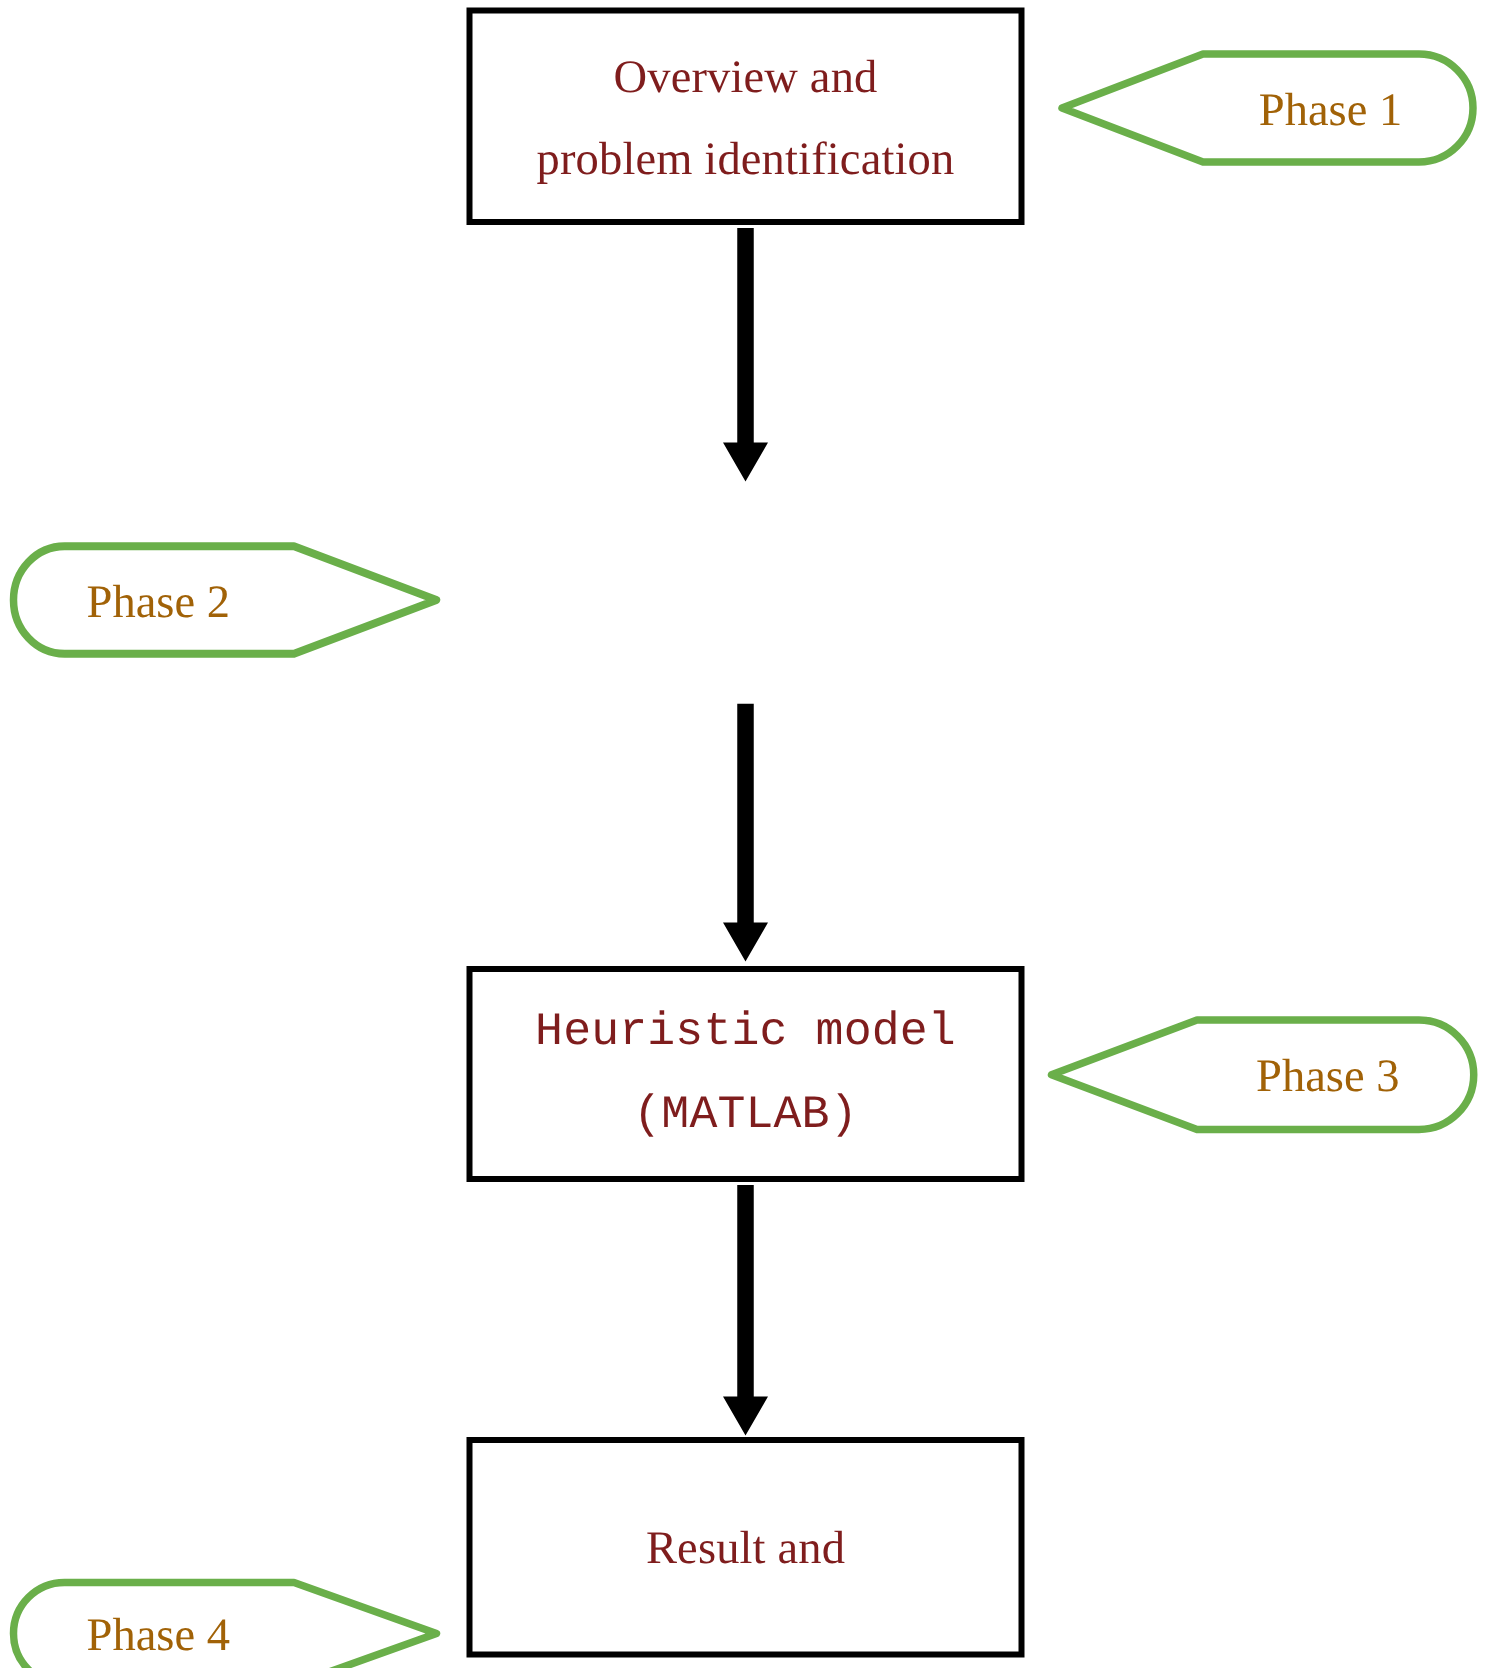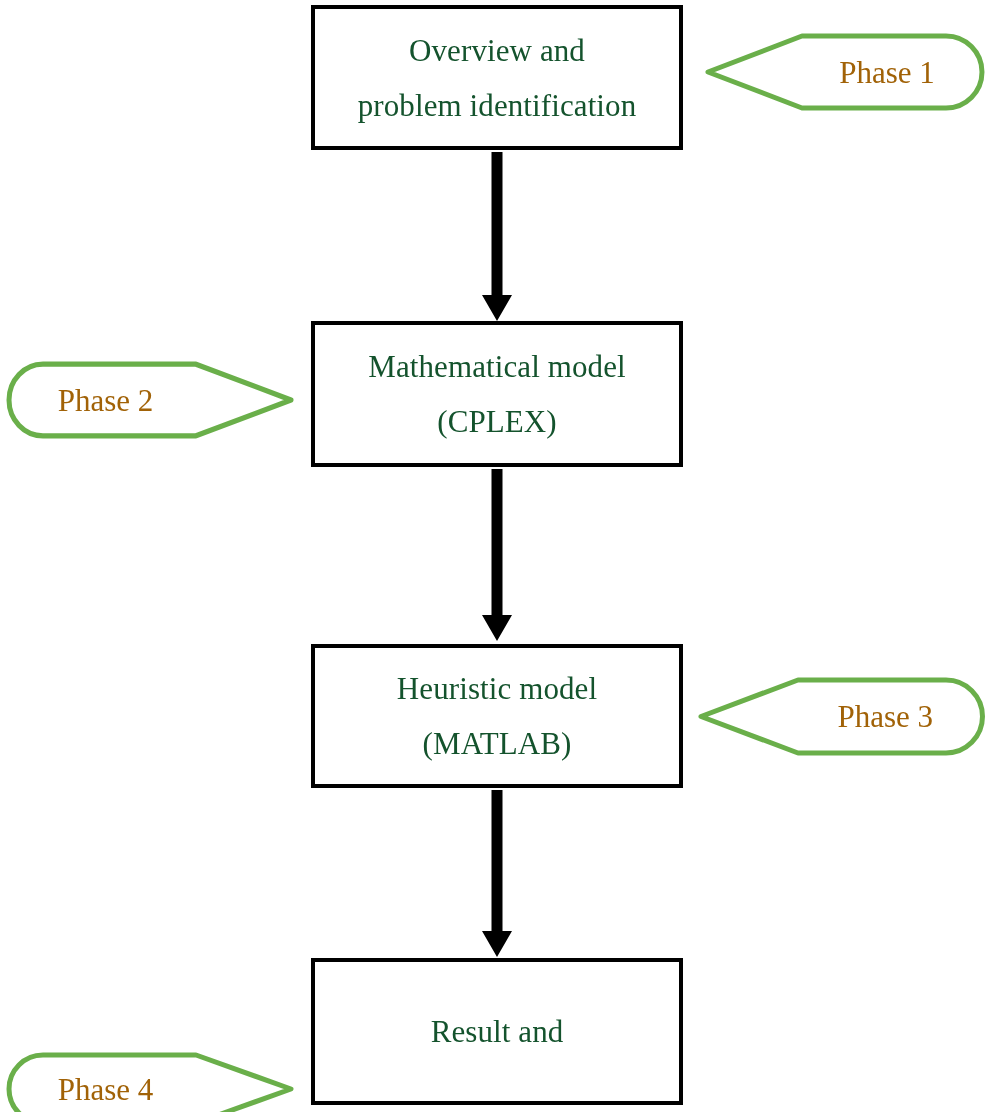"Overview and" .box-line { color: #14532d -> #7f1d1d }
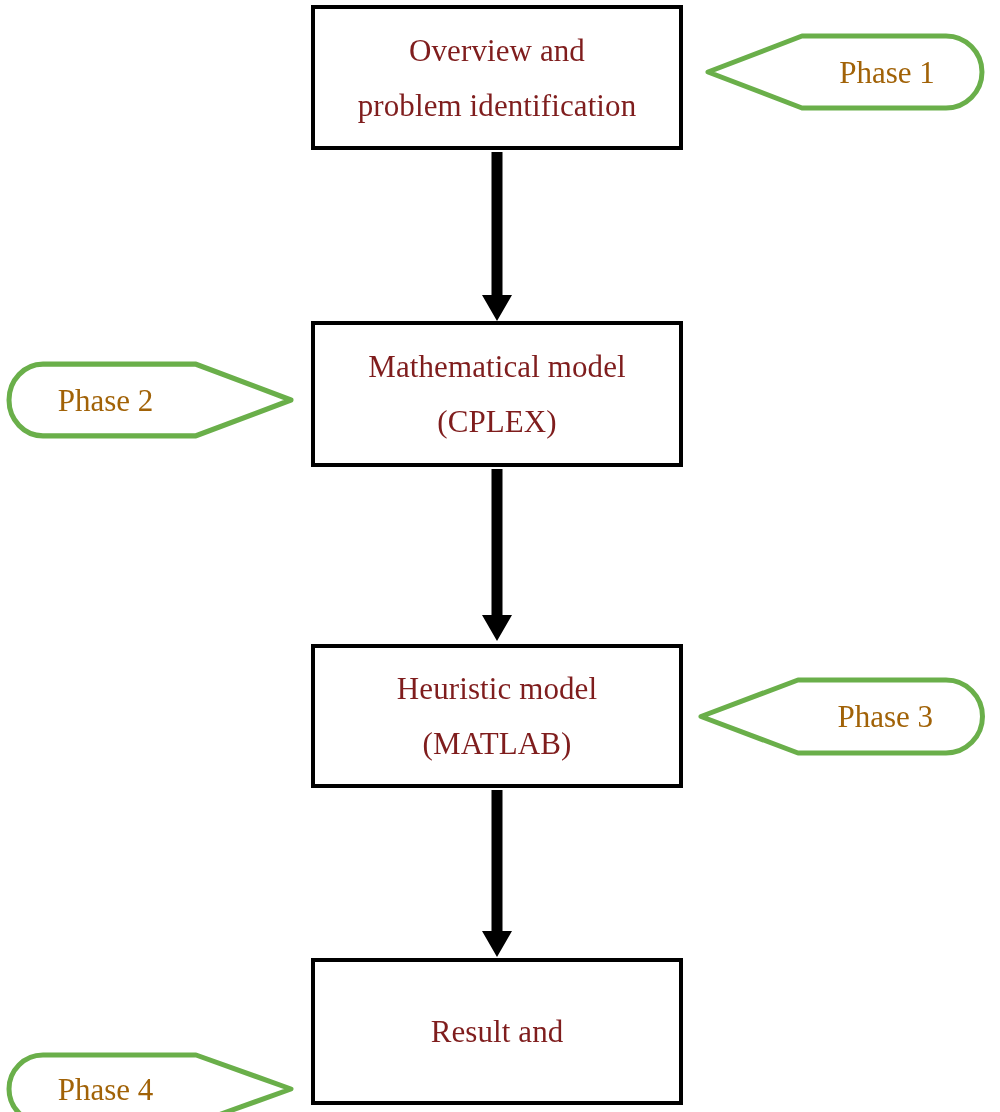"Mathematical model" div.process-box { html: <div> <span>Mathematical model</span> <span>(CPLEX)</span> </div> -> none }
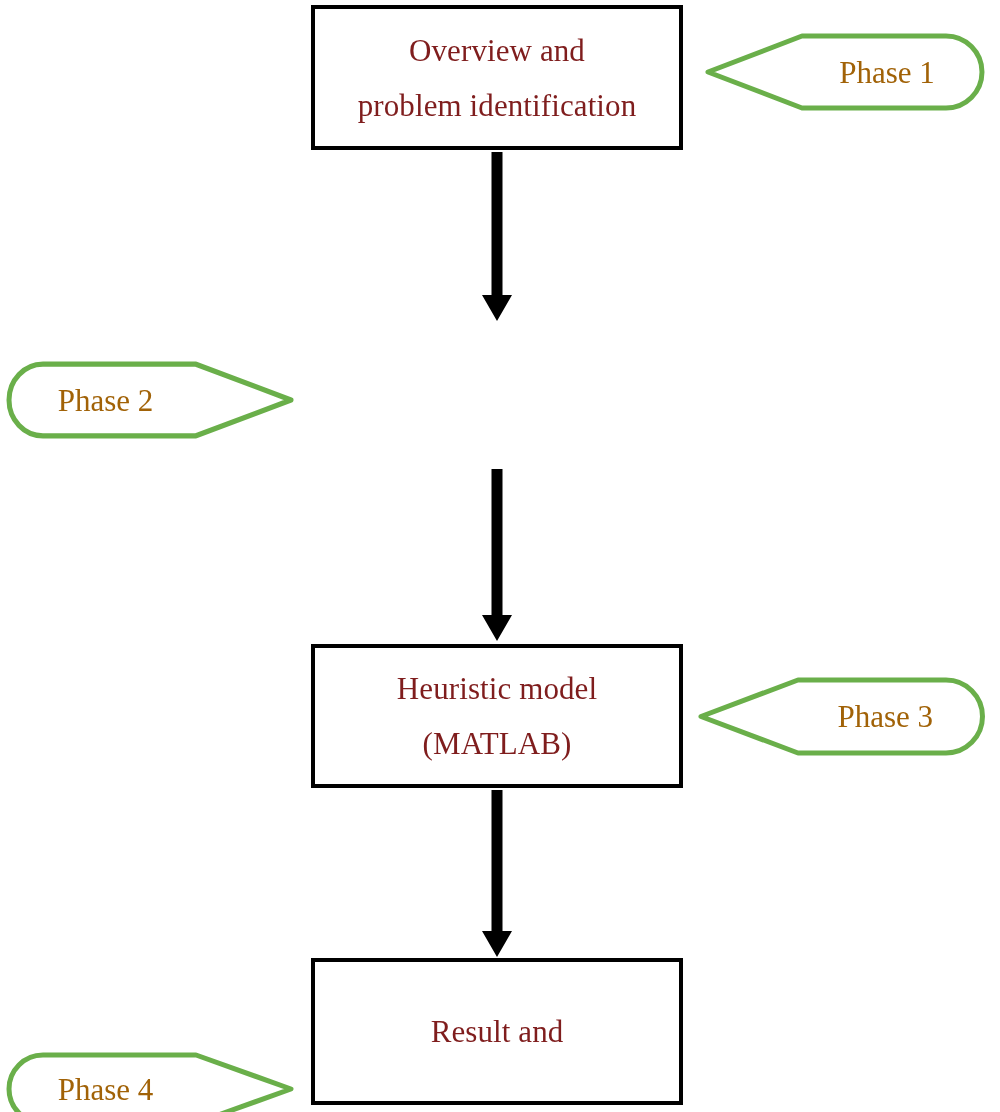"Heuristic model" div.process-box { font-family: none -> Liberation Mono, monospace }
